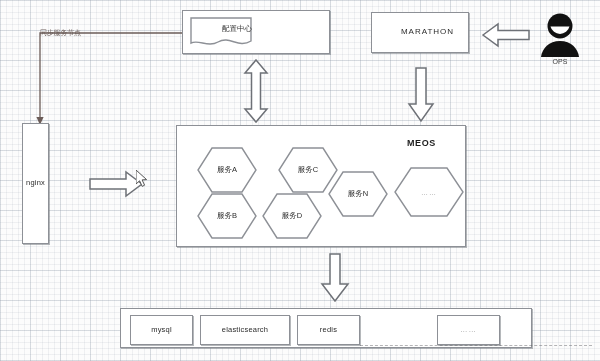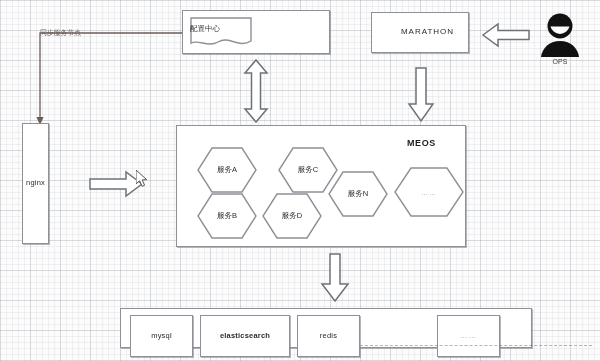"配置中心" #config-center .ctext { text-align: left -> right }
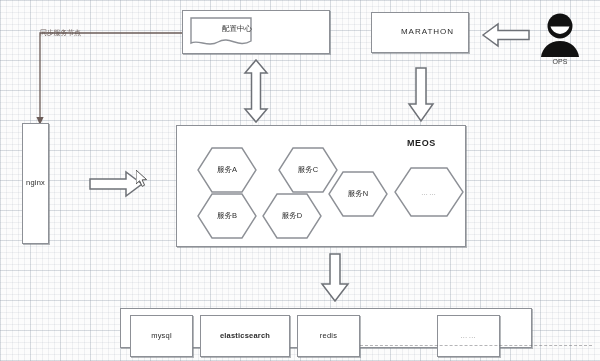"mysql" .store-item { height: 42px -> 30px }
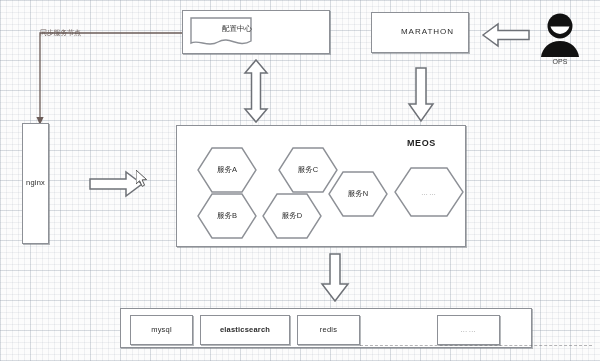"elasticsearch" div.box { font-weight: bold -> none }
